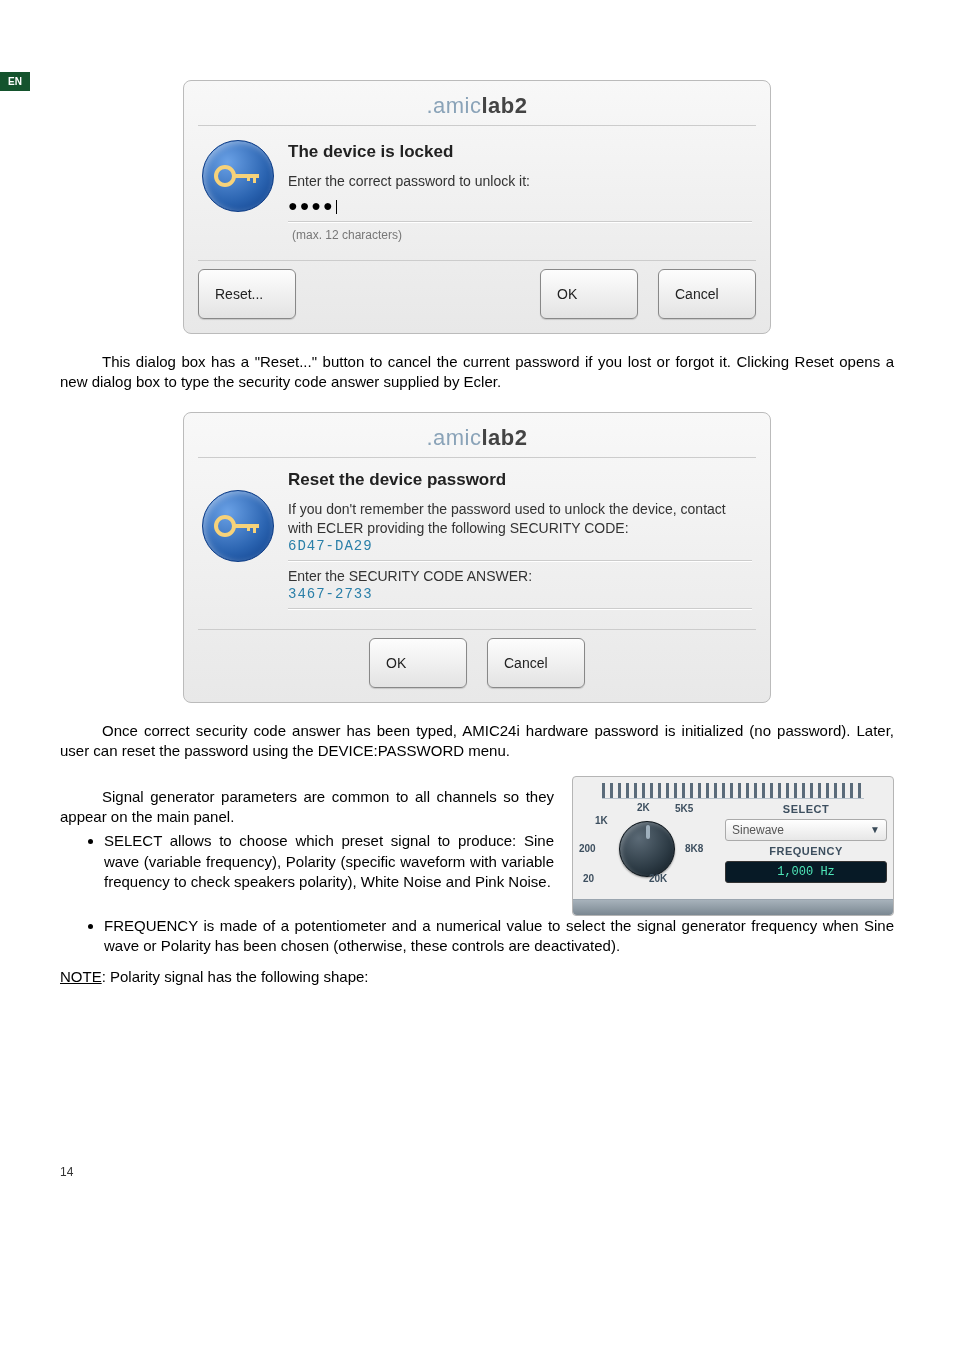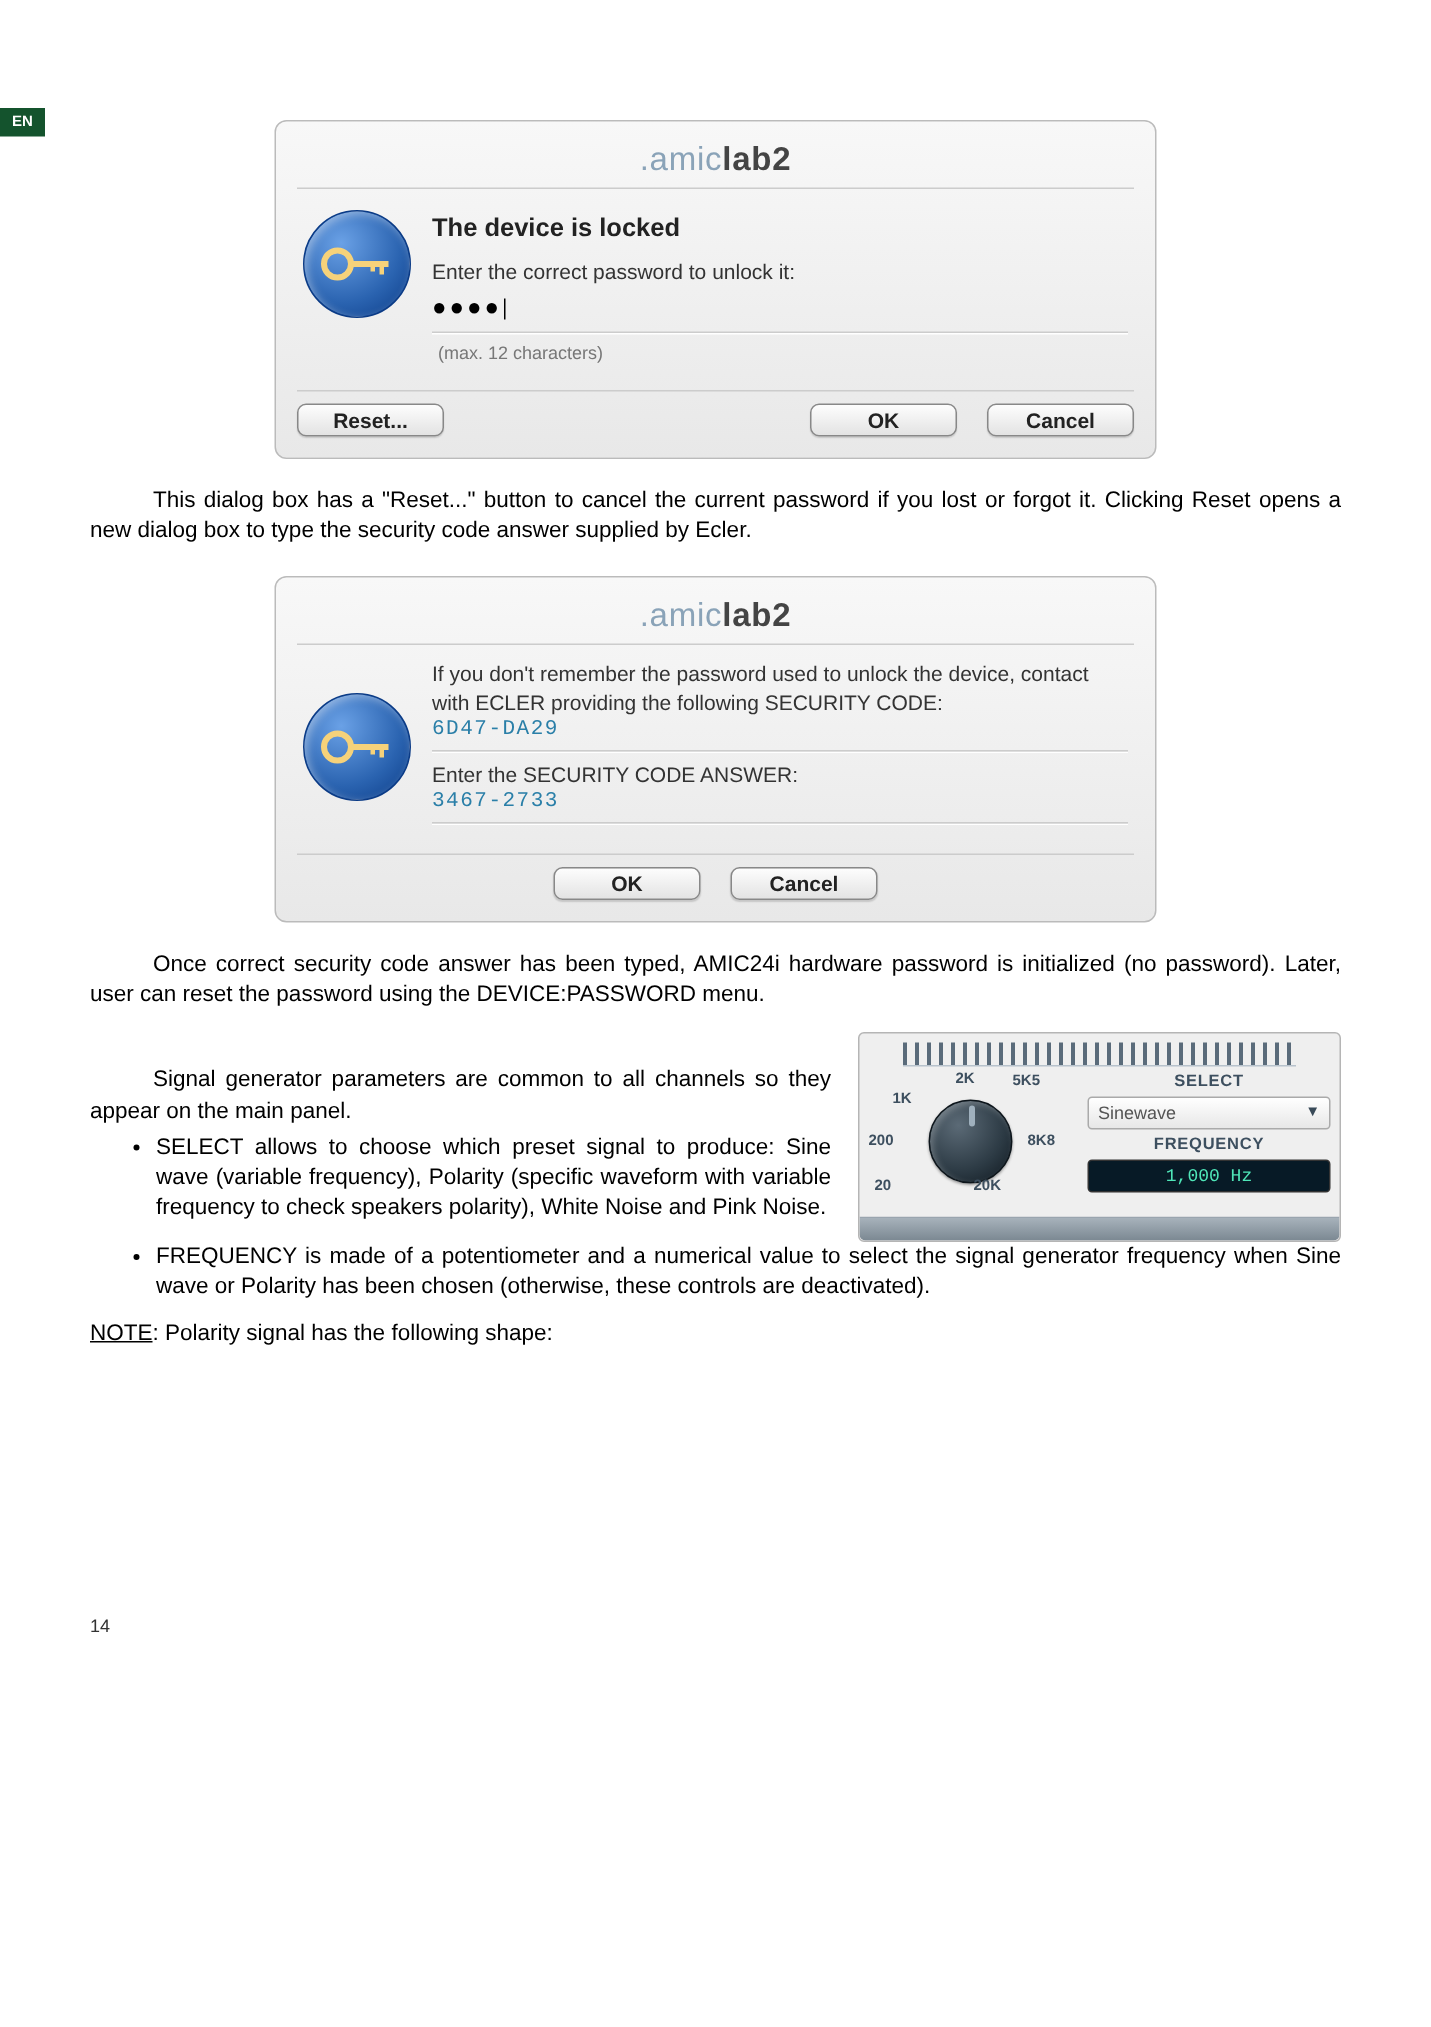"Reset..." .btn { font-weight: bold -> normal; padding: 2px 16px -> 16px 16px; text-align: center -> left }
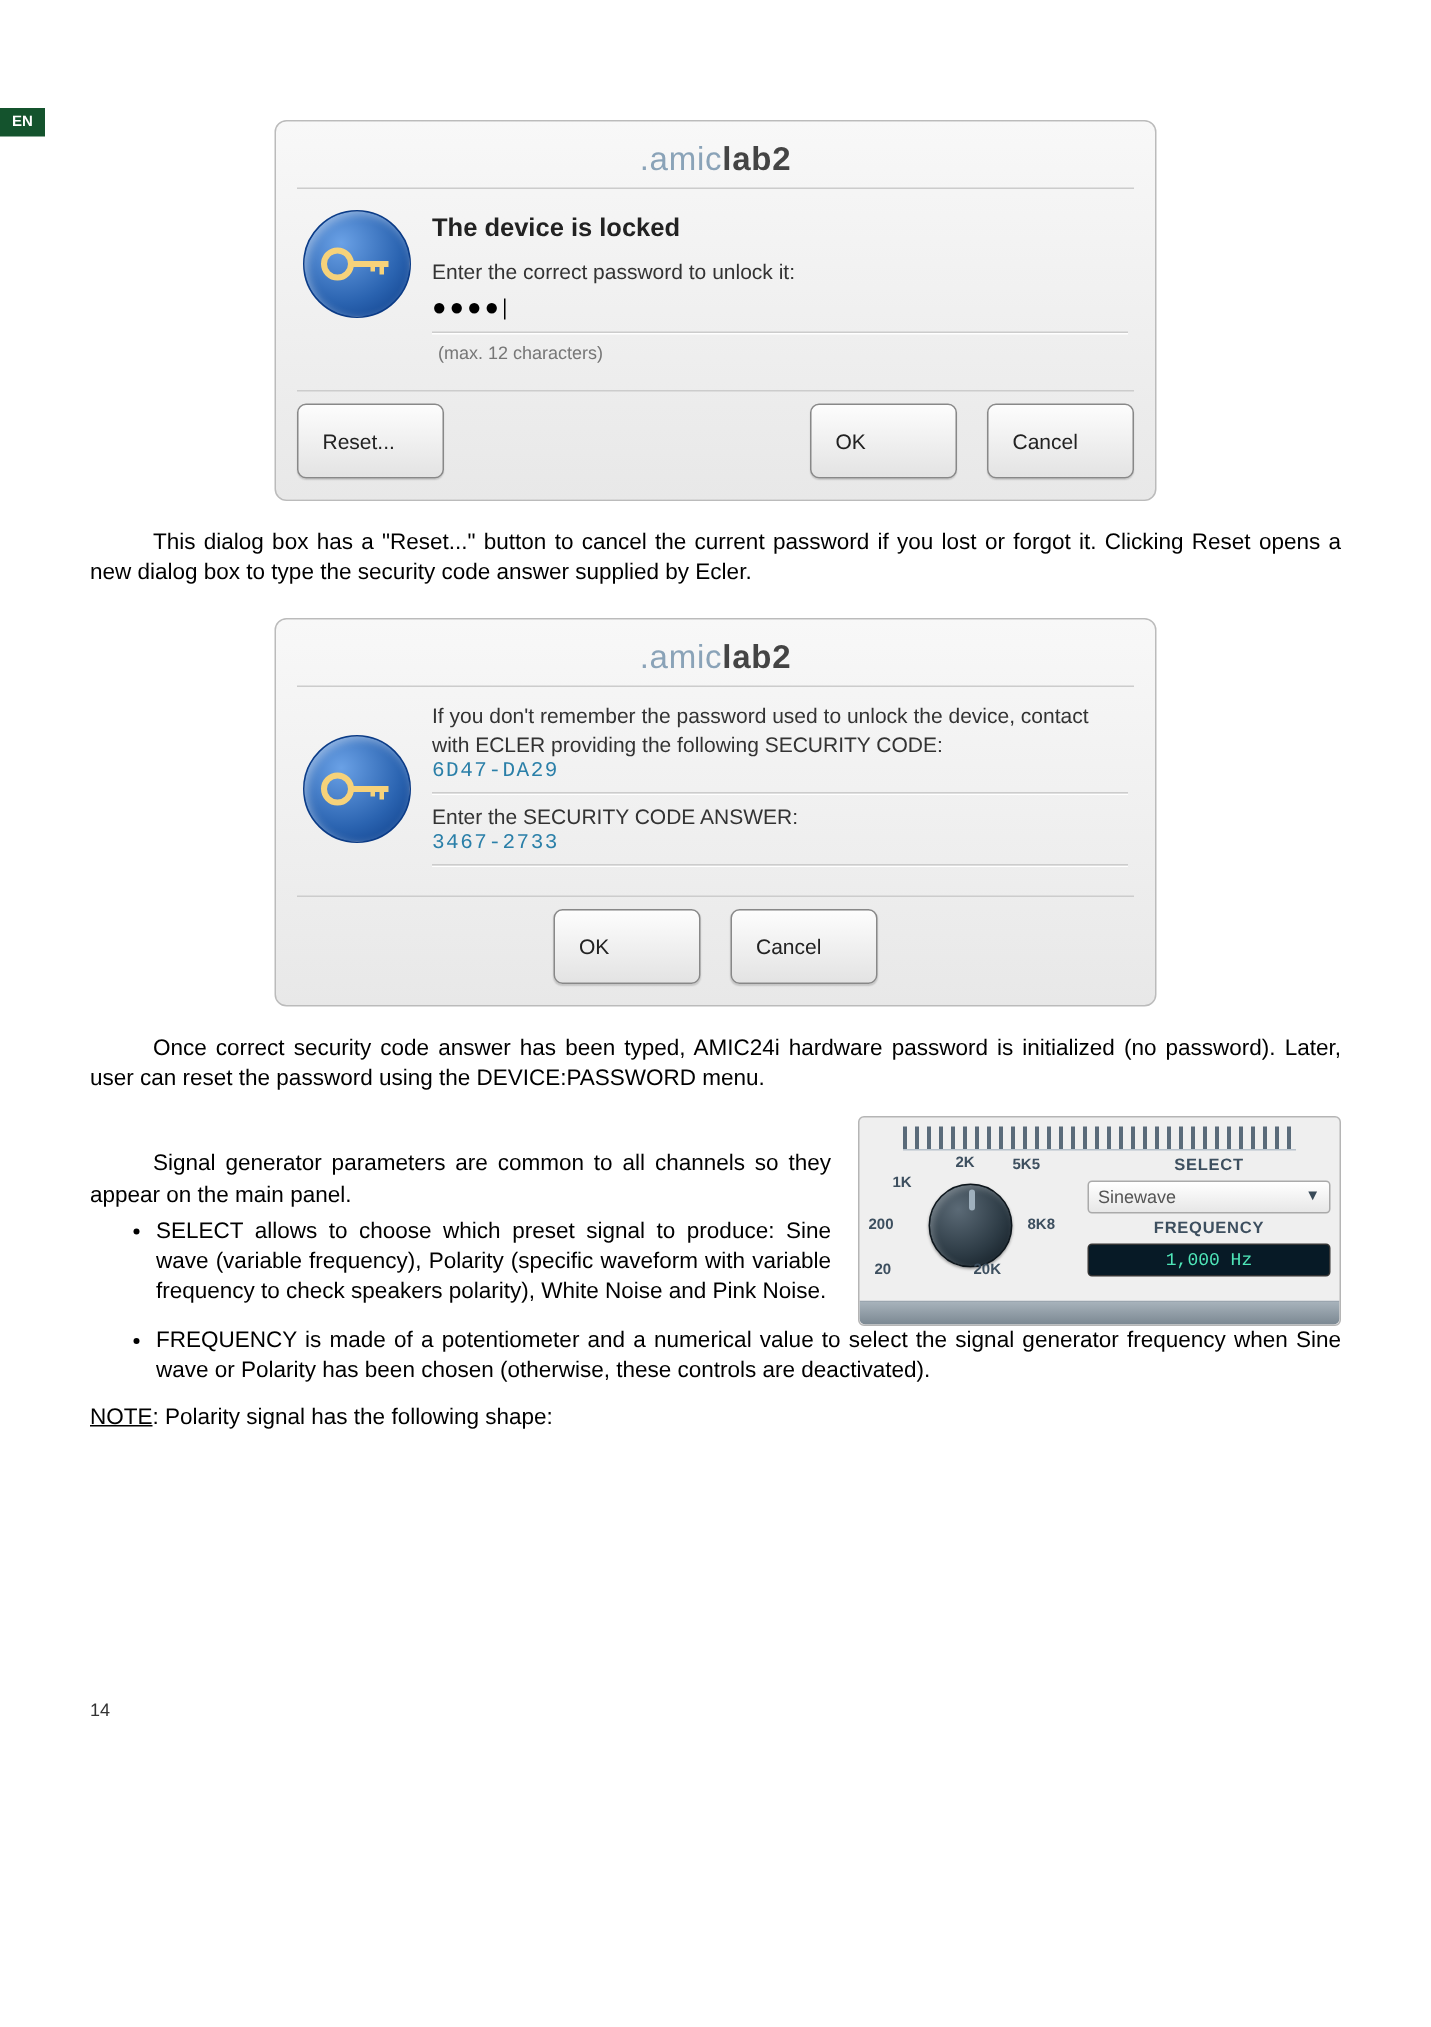"Reset the device password" div.d-heading { html: none -> <div>Reset the device password</div> }
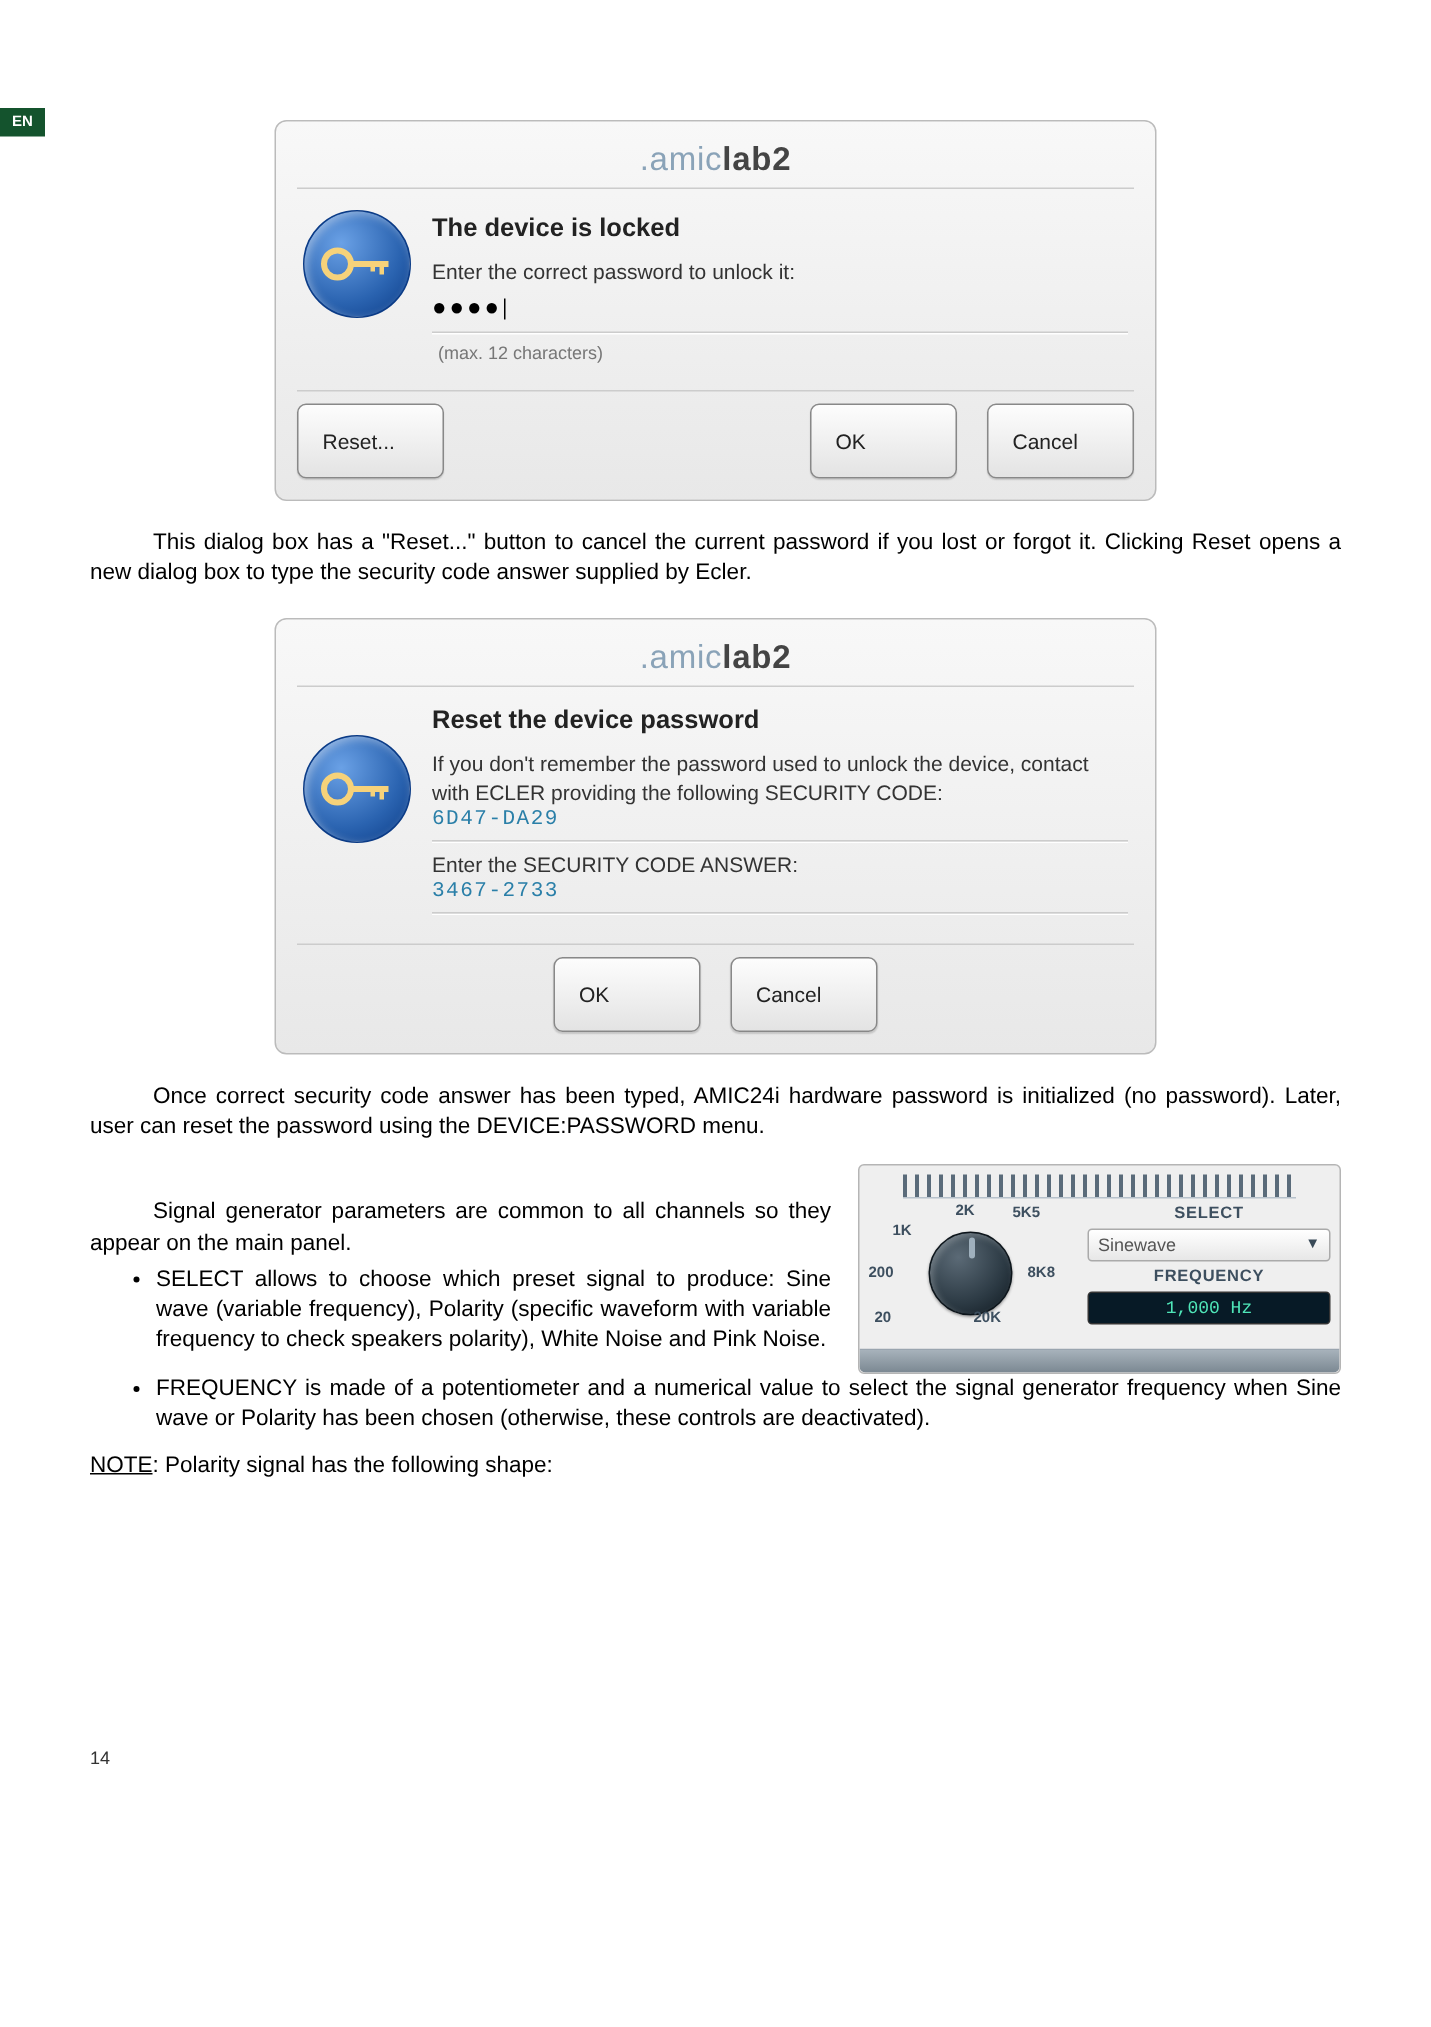"Signal generator parameters are common" .content-wrap { align-items: flex-end -> center }
